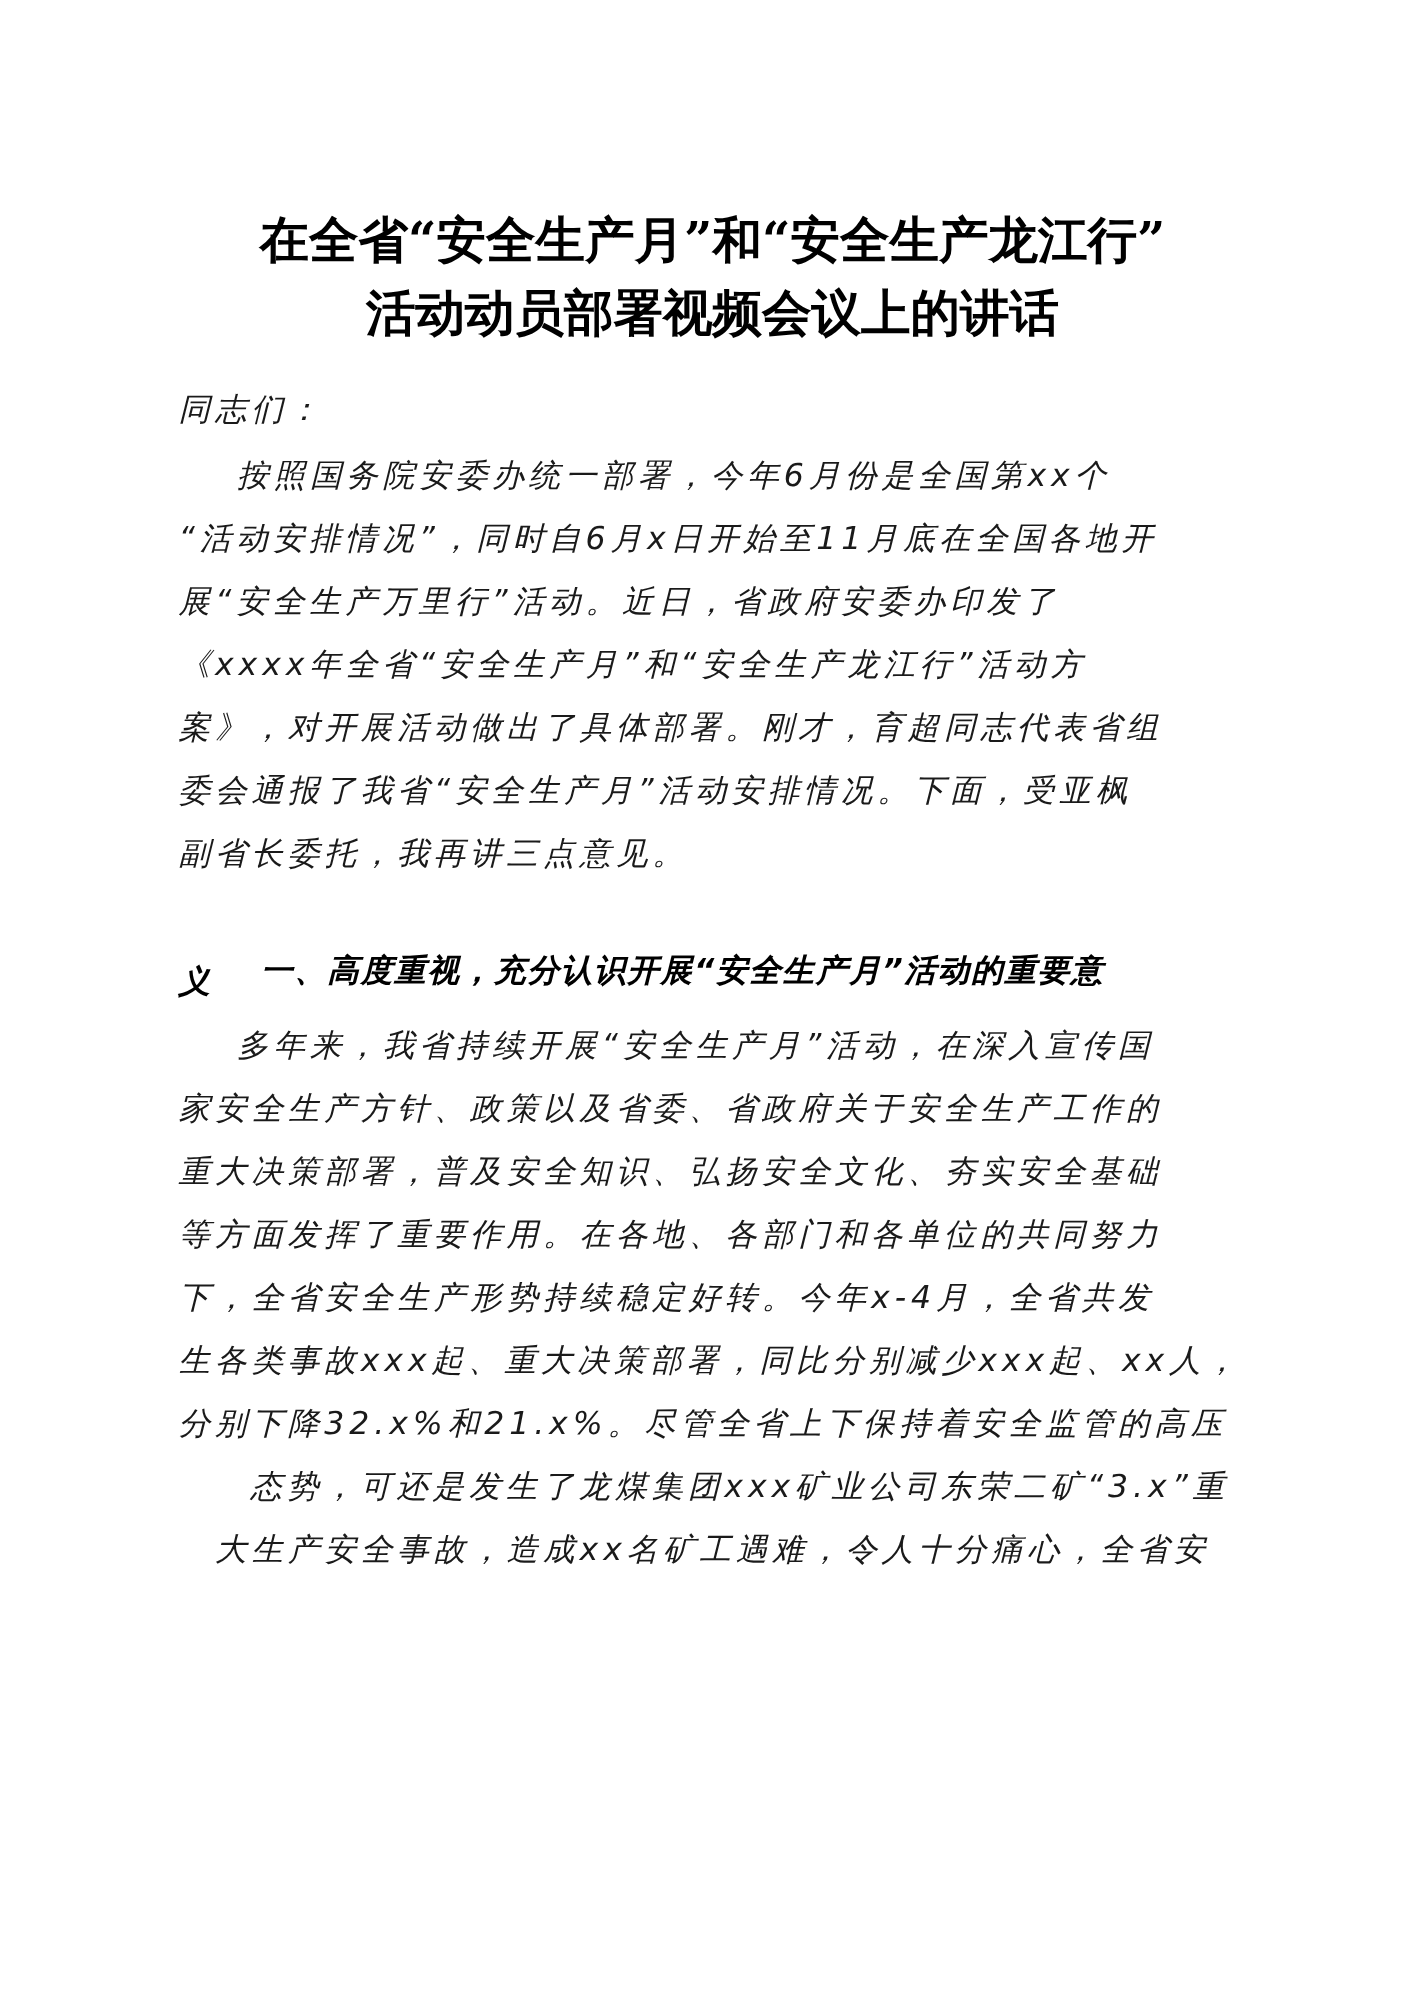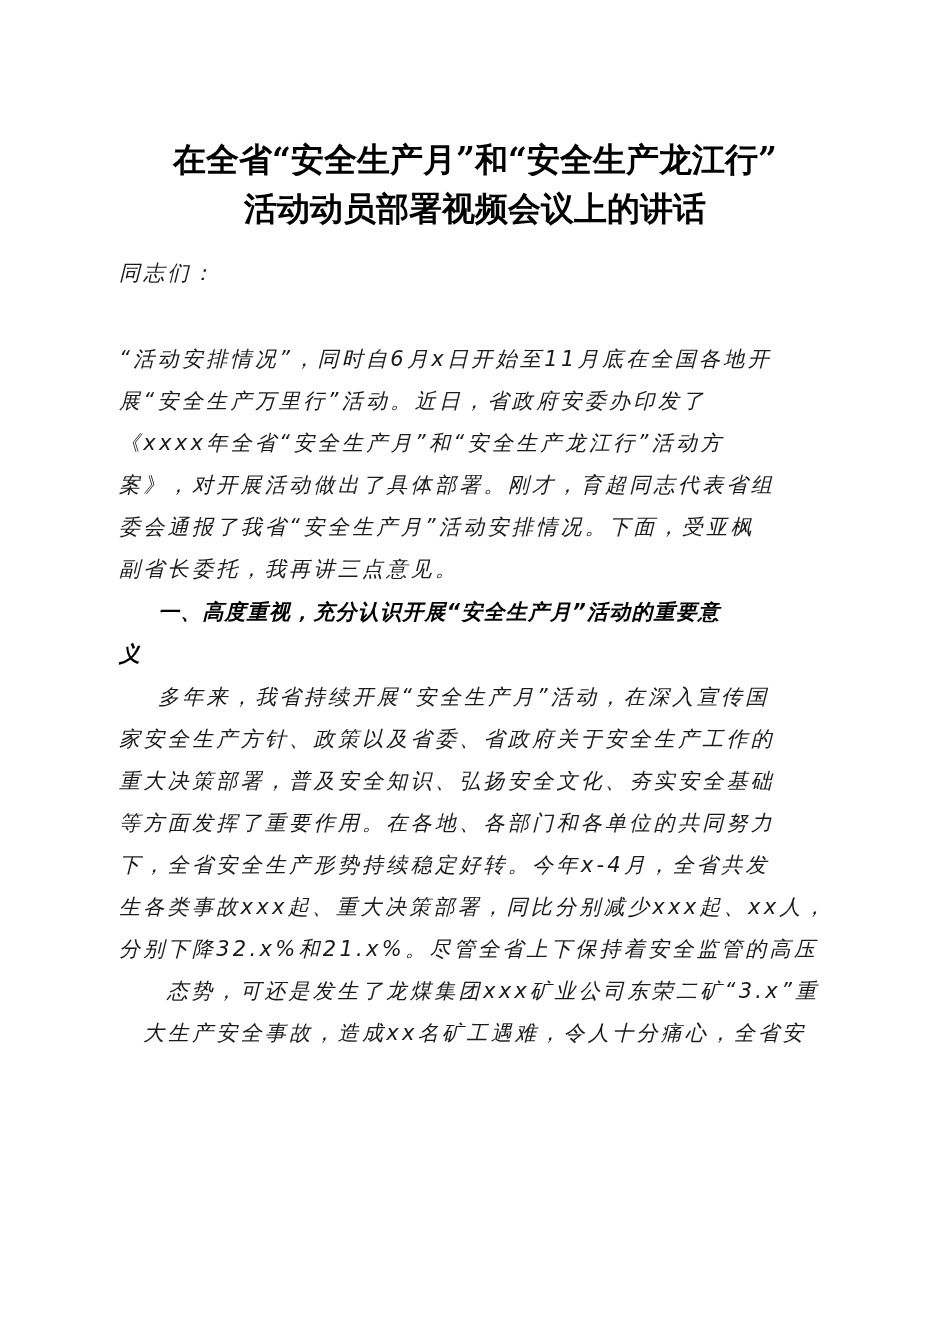"按照国务院安委办统一部署，今年6月份是全国第xx个" div.line { html: none -> <div>按照国务院安委办统一部署，今年6月份是全国第xx个</div> }
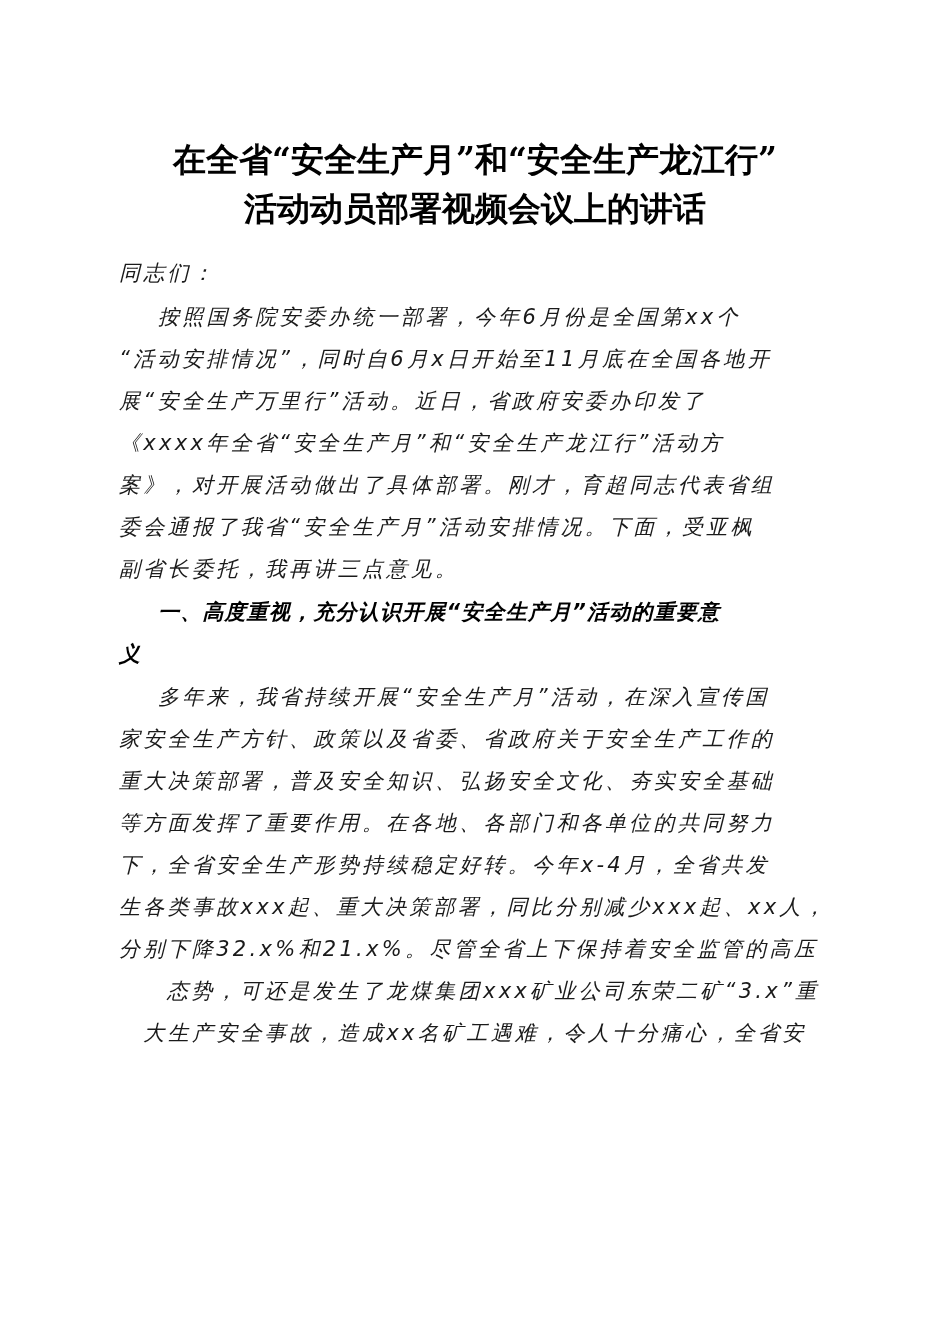"一、高度重视，充分认识开展“安全生产月”活动的重要意" div.line { margin-left: none -> 16px; top: 597px -> 632px }
